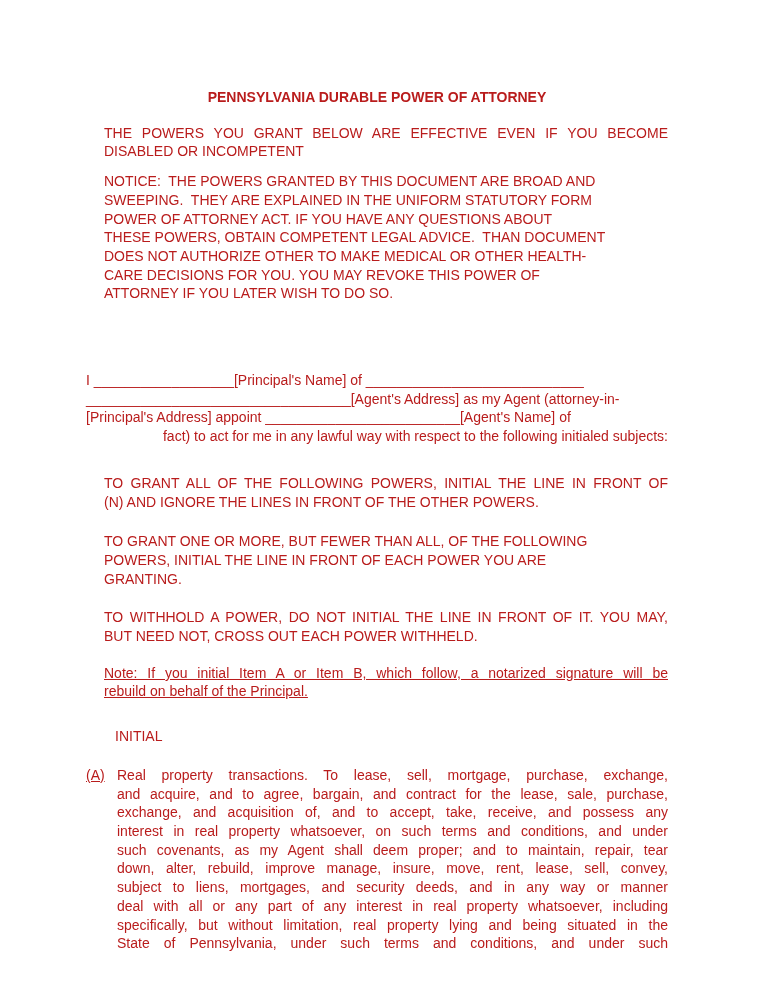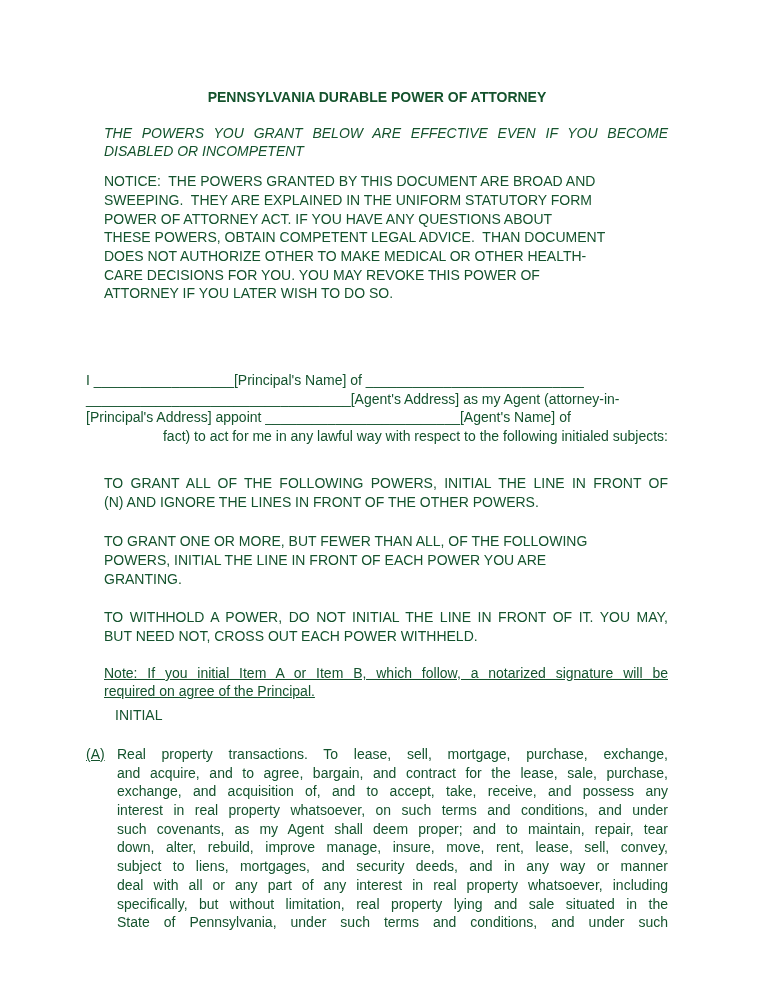"PENNSYLVANIA DURABLE POWER OF ATTORNEY" .page { color: #14532d -> #b91c1c }
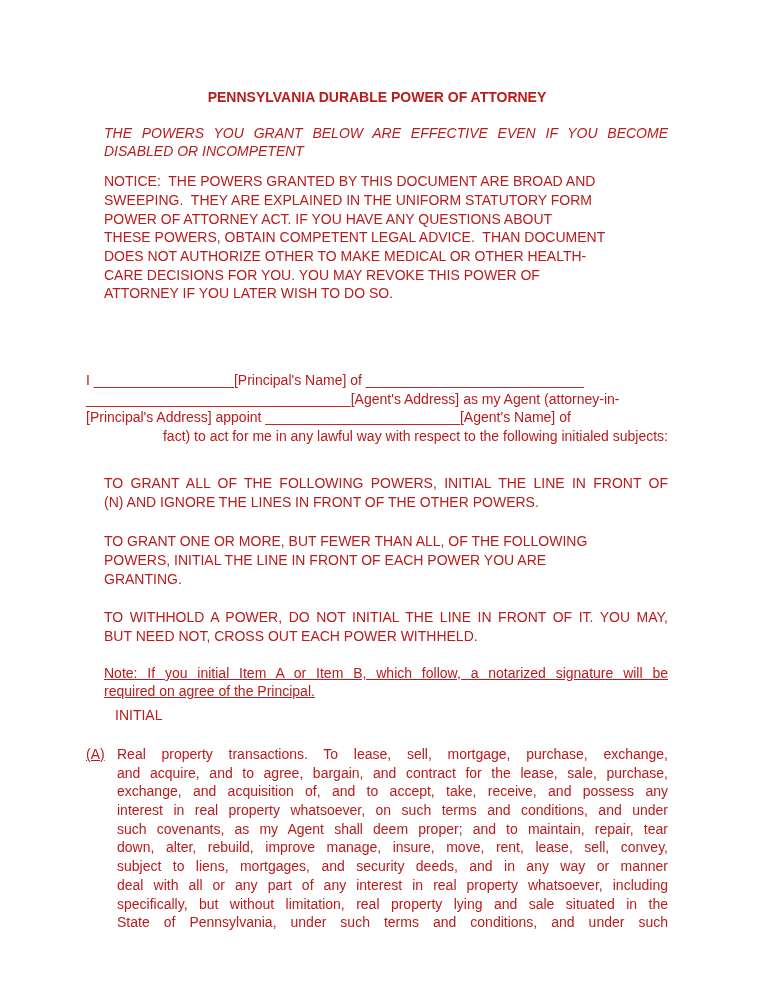"THE POWERS YOU GRANT BELOW" .m-effective { font-style: italic -> none }
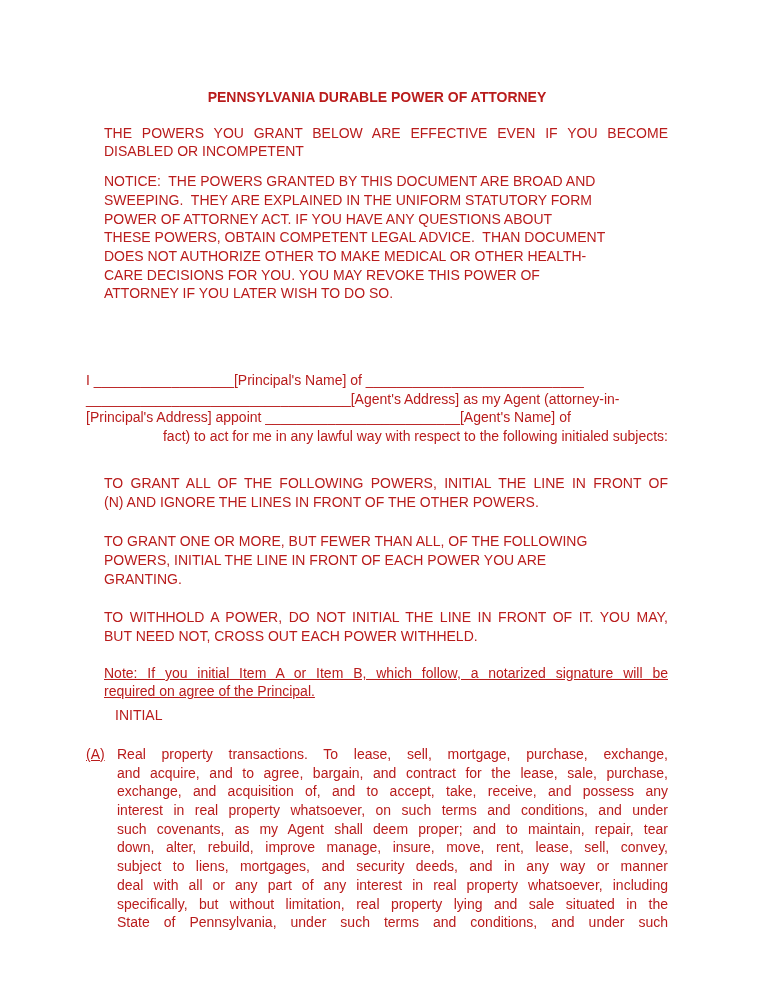"required on agree of the" div.line { text: required on agree -> rebuild on behalf }
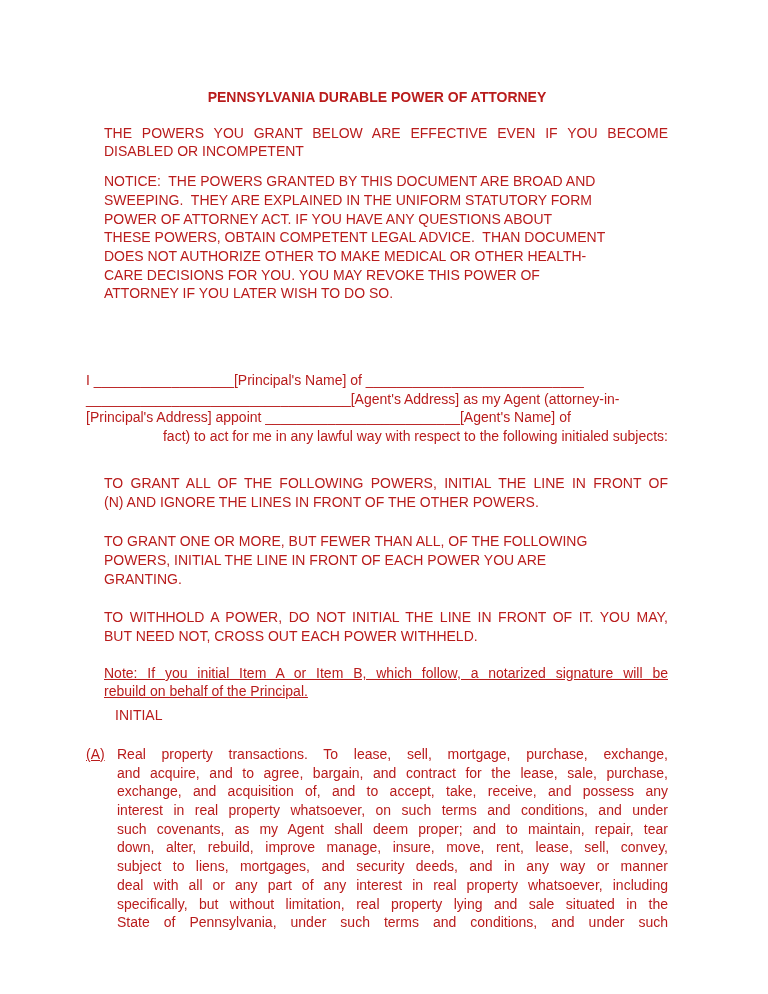"INITIAL" .initial-label { margin-top: 5px -> 26px }
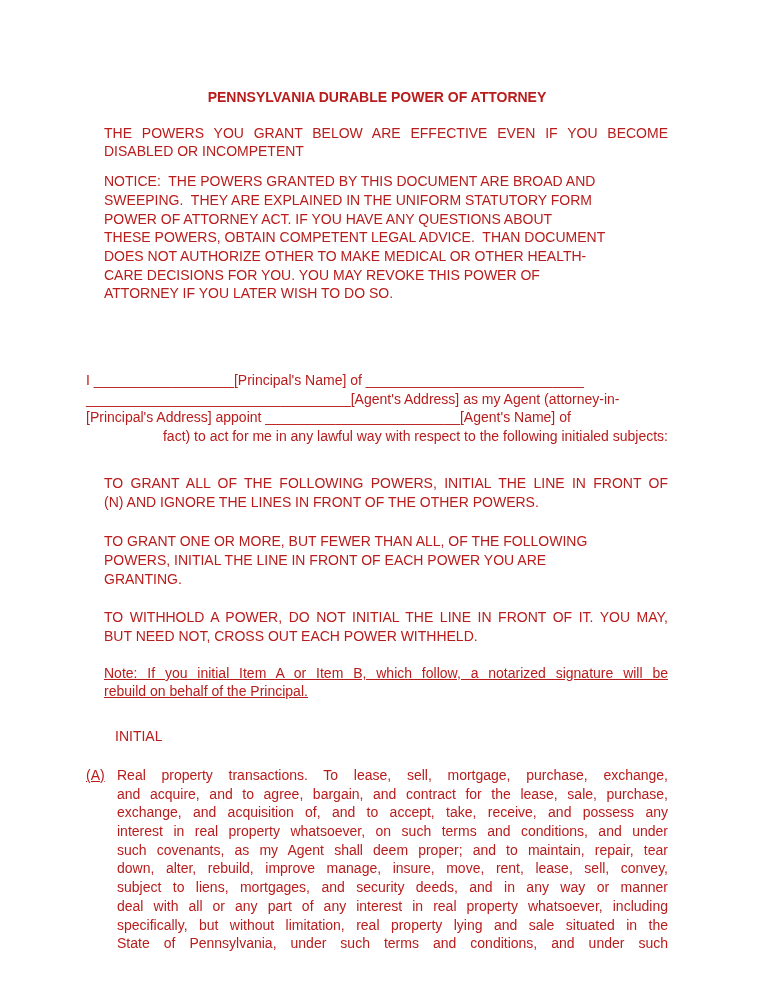"specifically, but without limitation," div.line { text: sale -> being }
